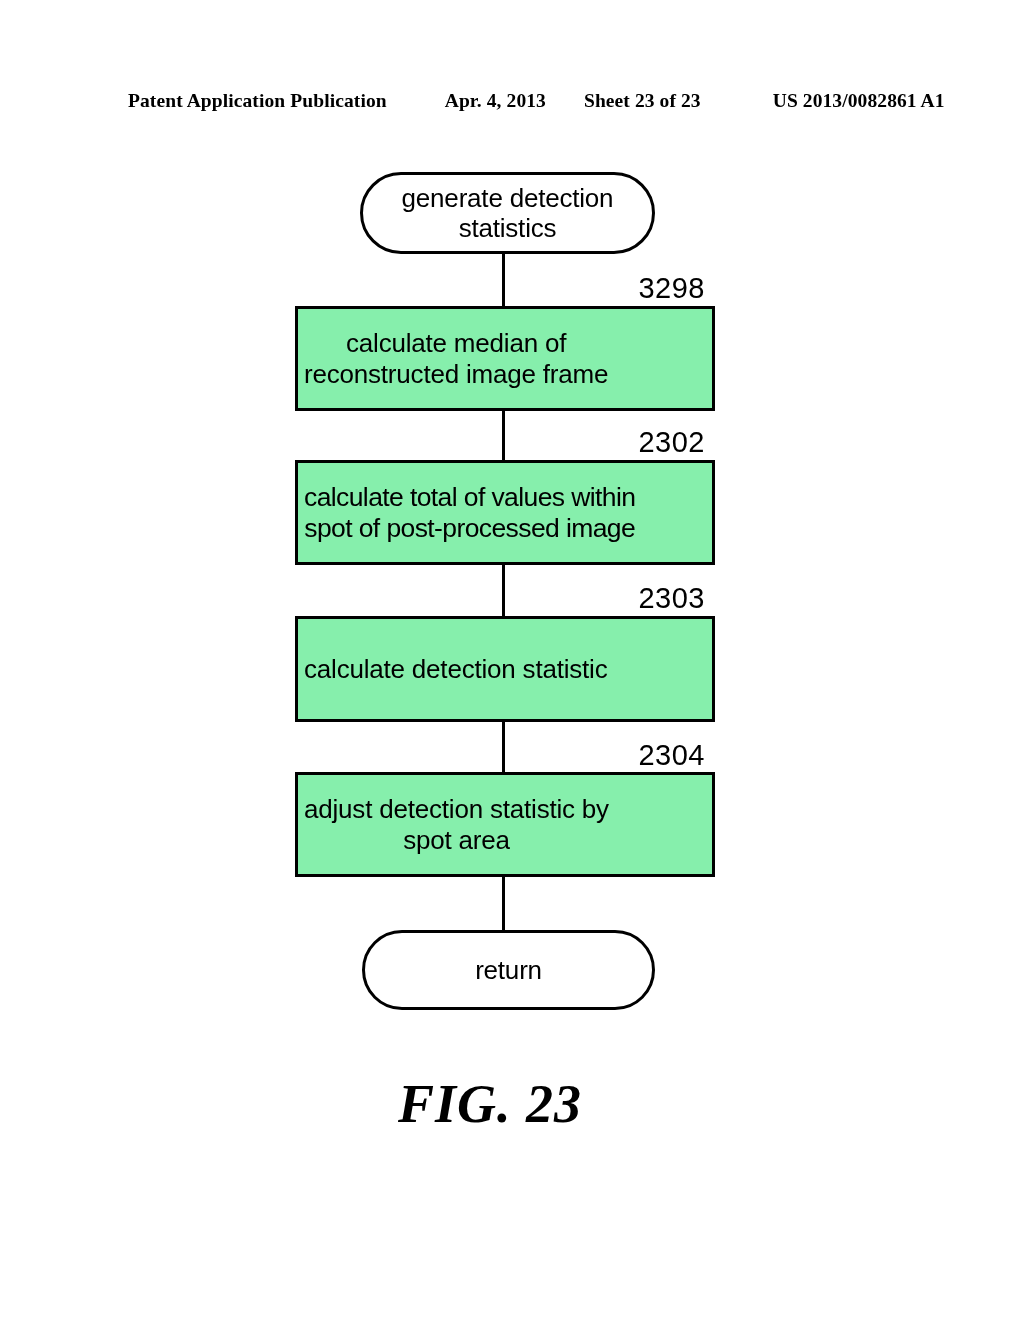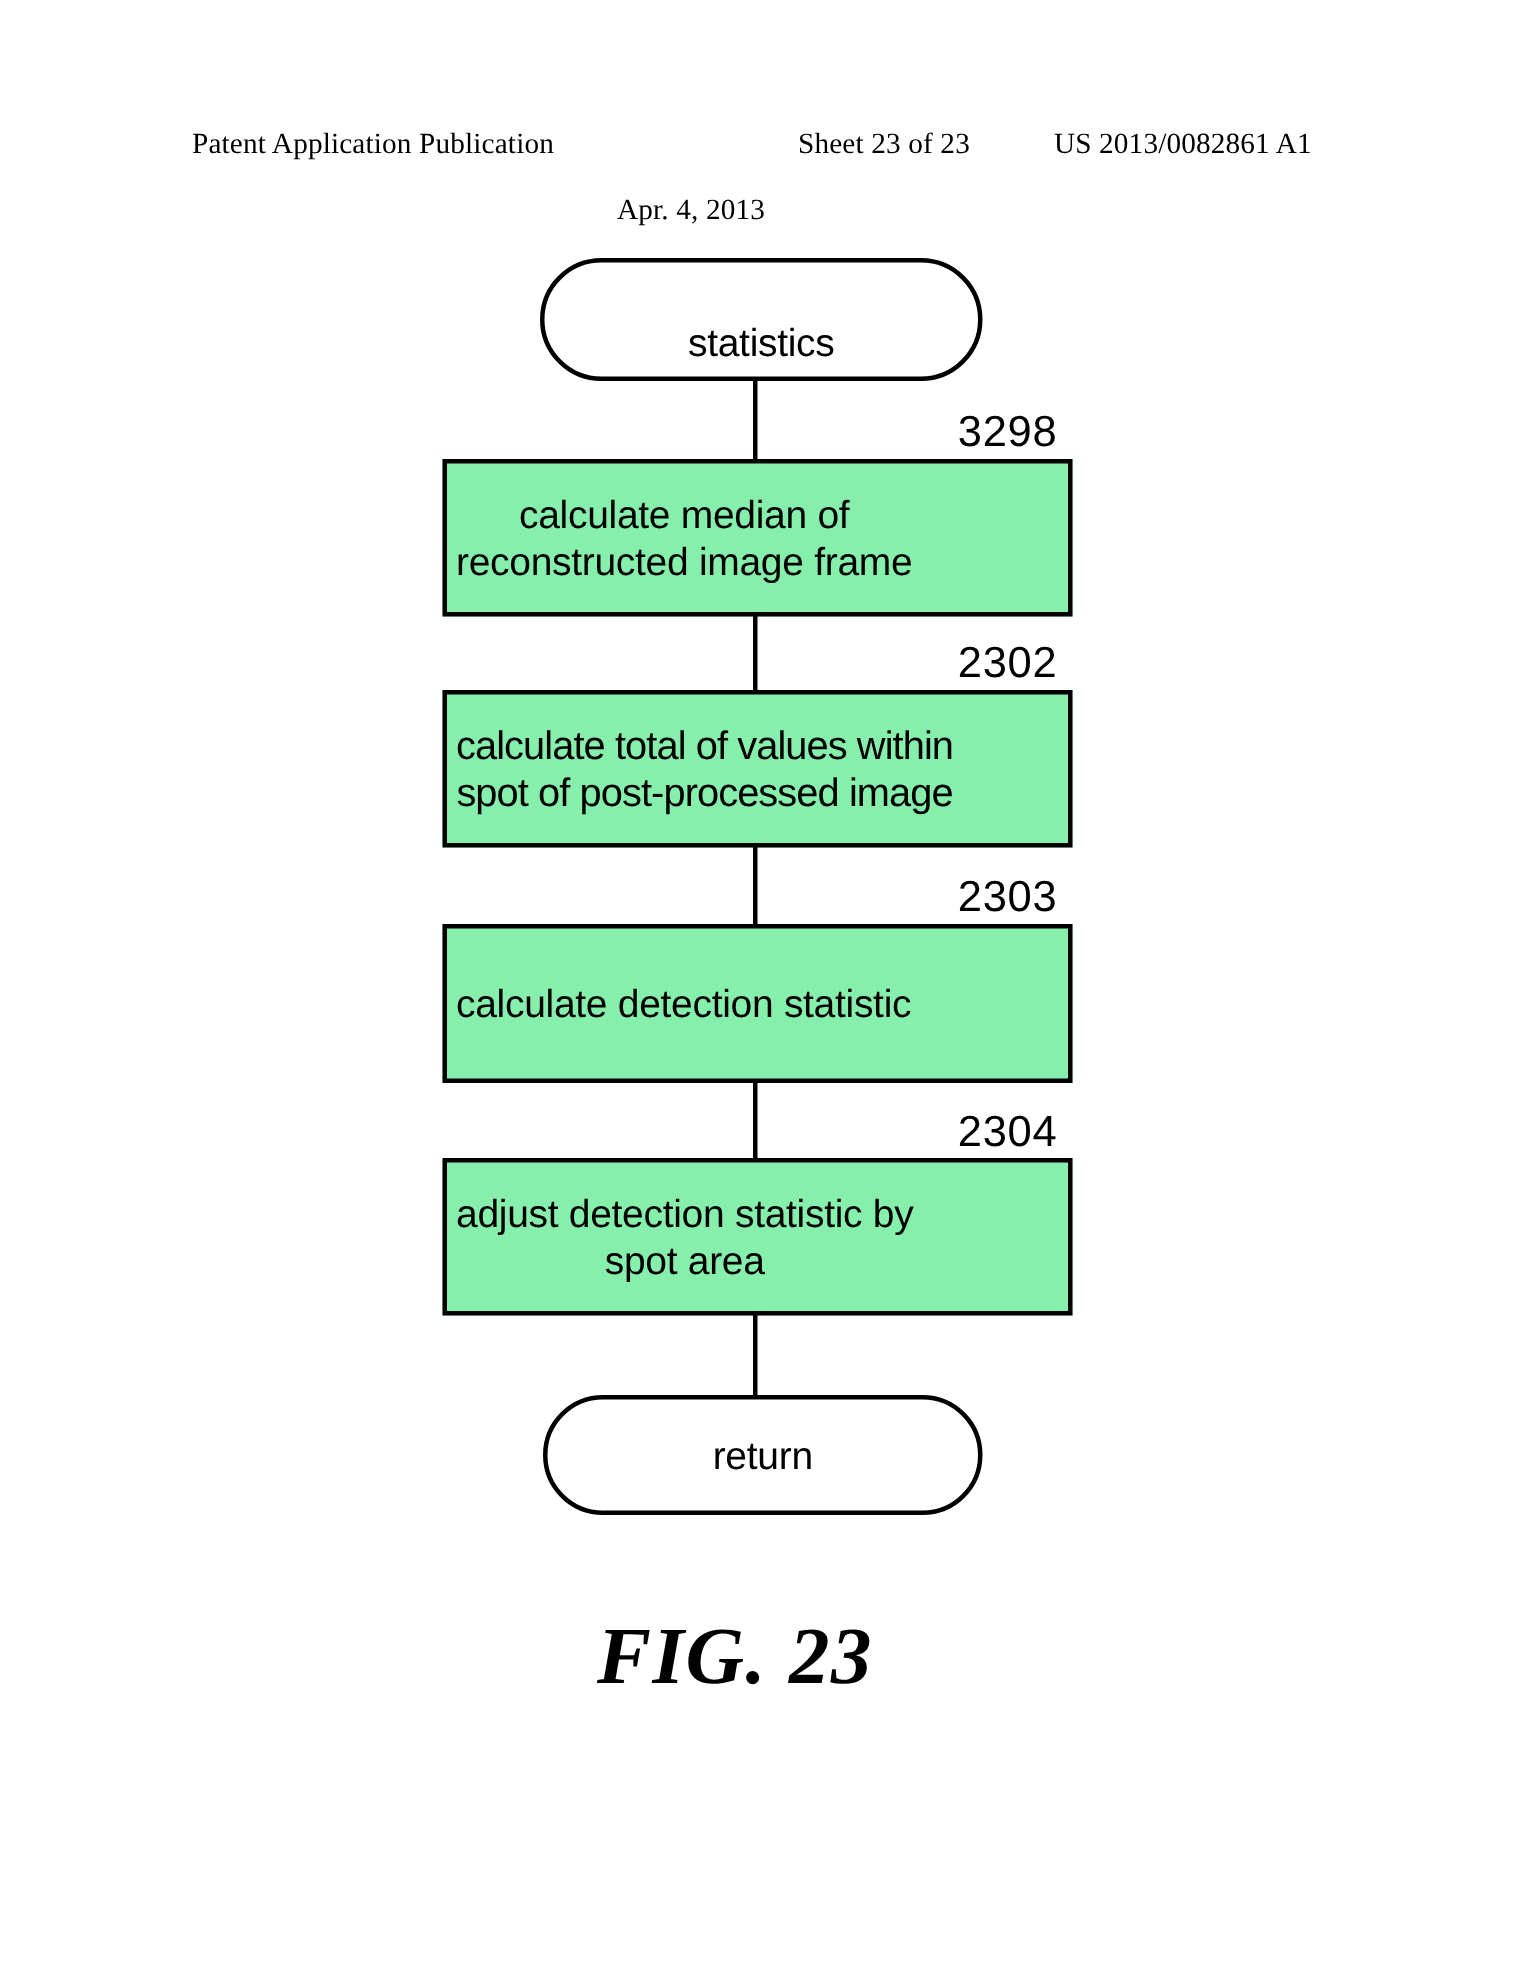"Patent Application Publication" .page-header { align-items: flex-start -> flex-end; font-weight: normal -> bold; gap: none -> 16px }
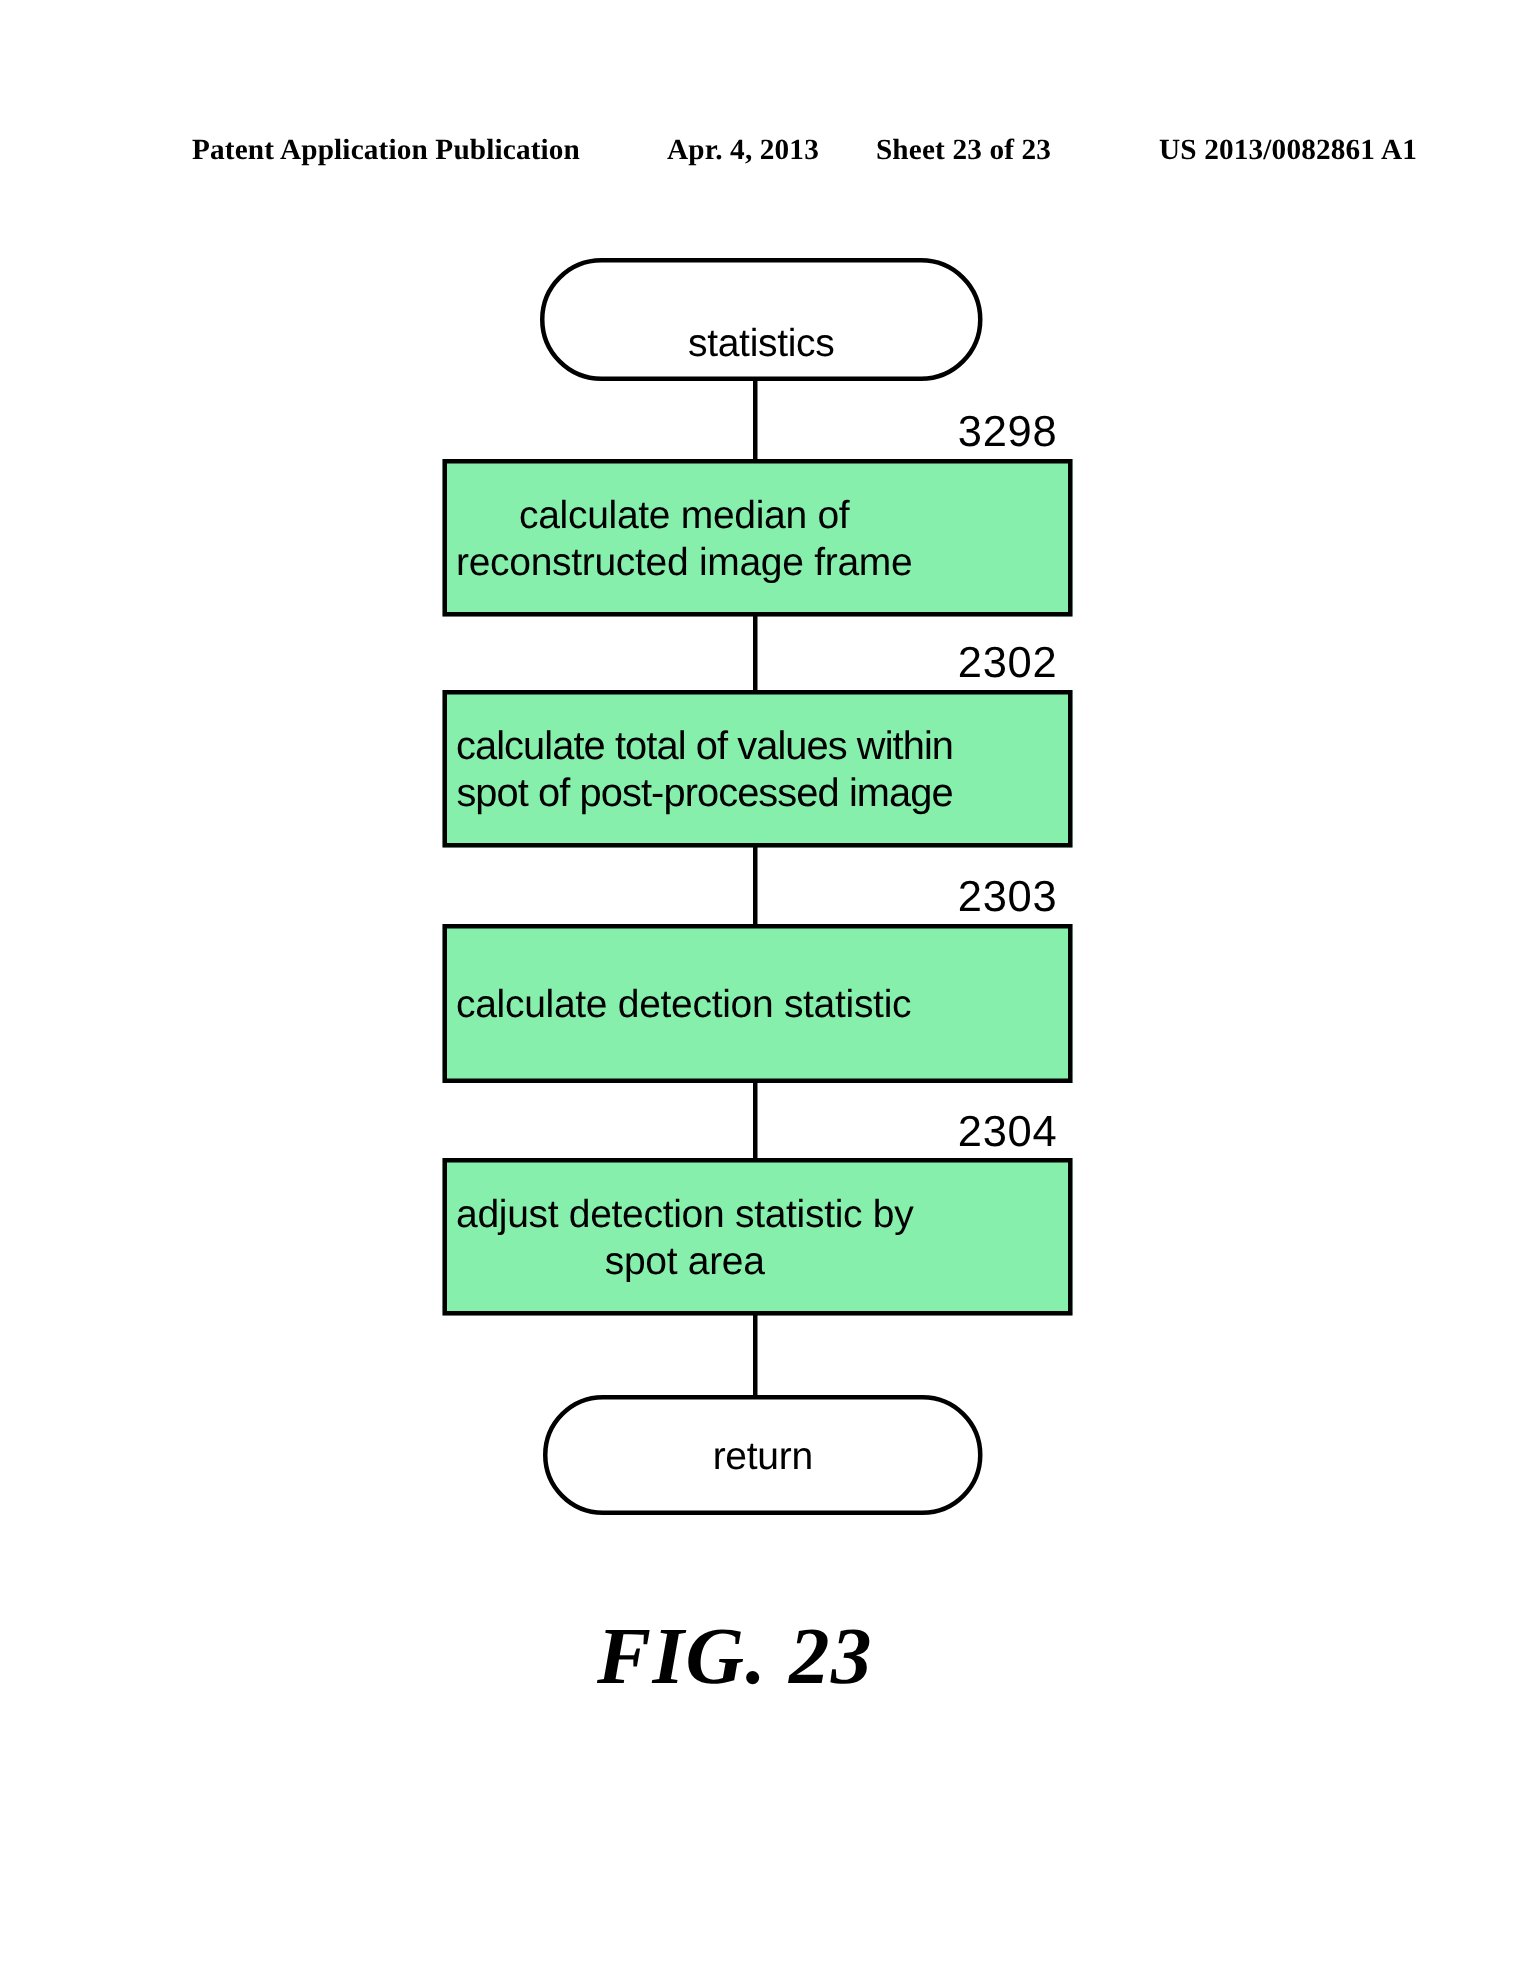"generate detection" span { html: none -> <span>generate detection</span> }
